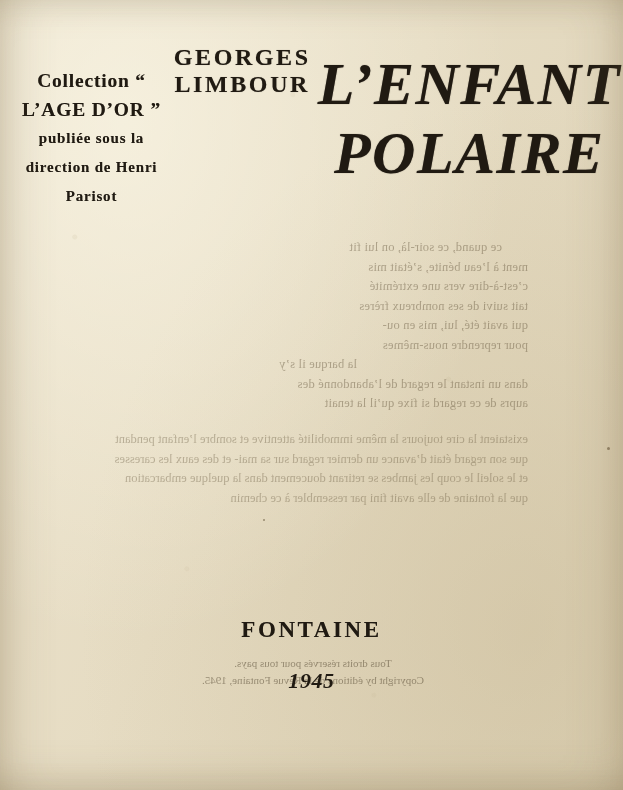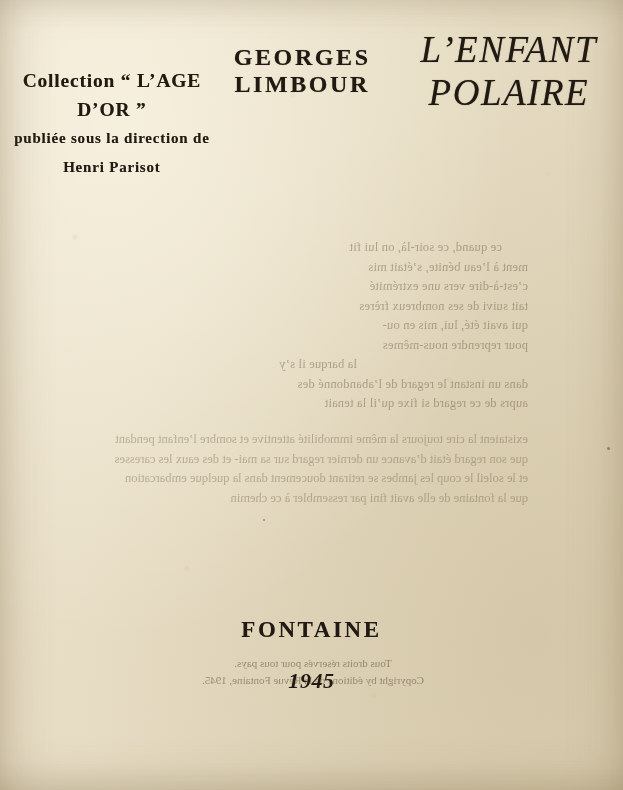"L’ENFANT POLAIRE" .title { font-size: 37px -> 60px; font-weight: 400 -> 700; margin-top: 28px -> 50px }
